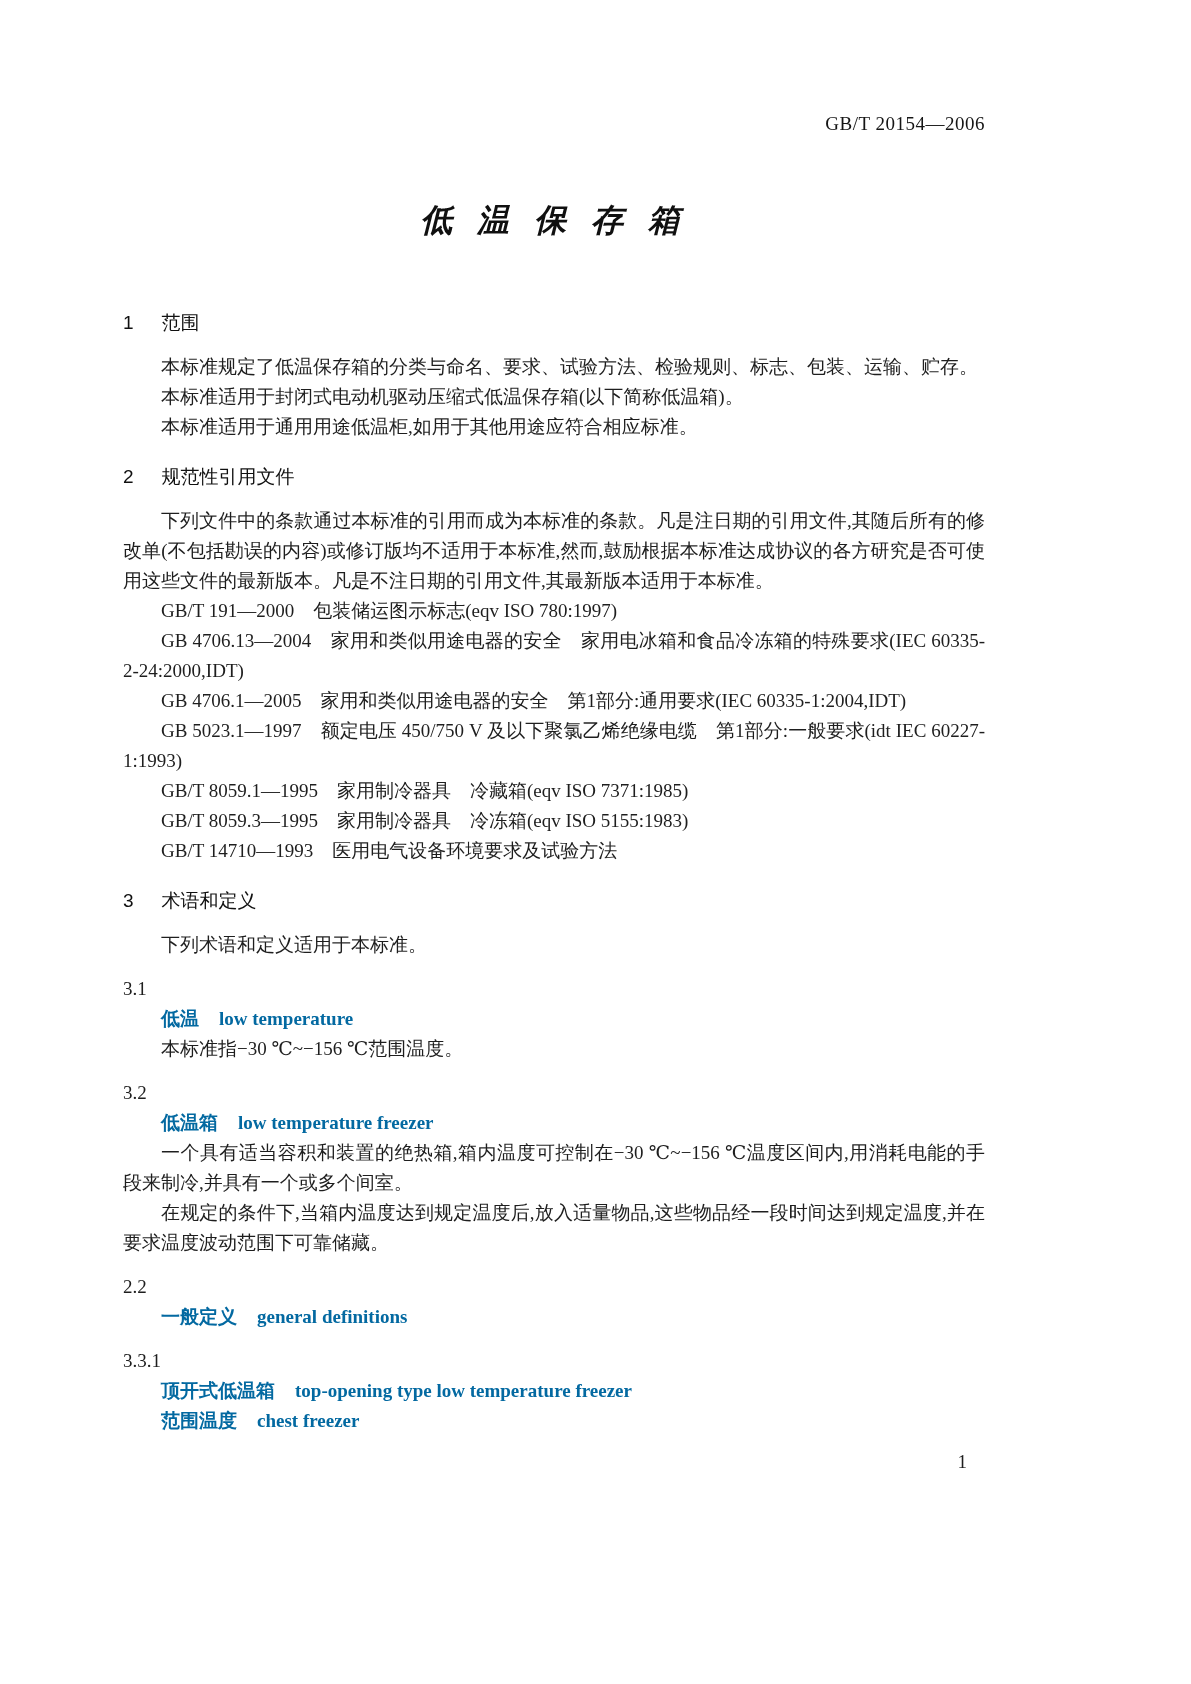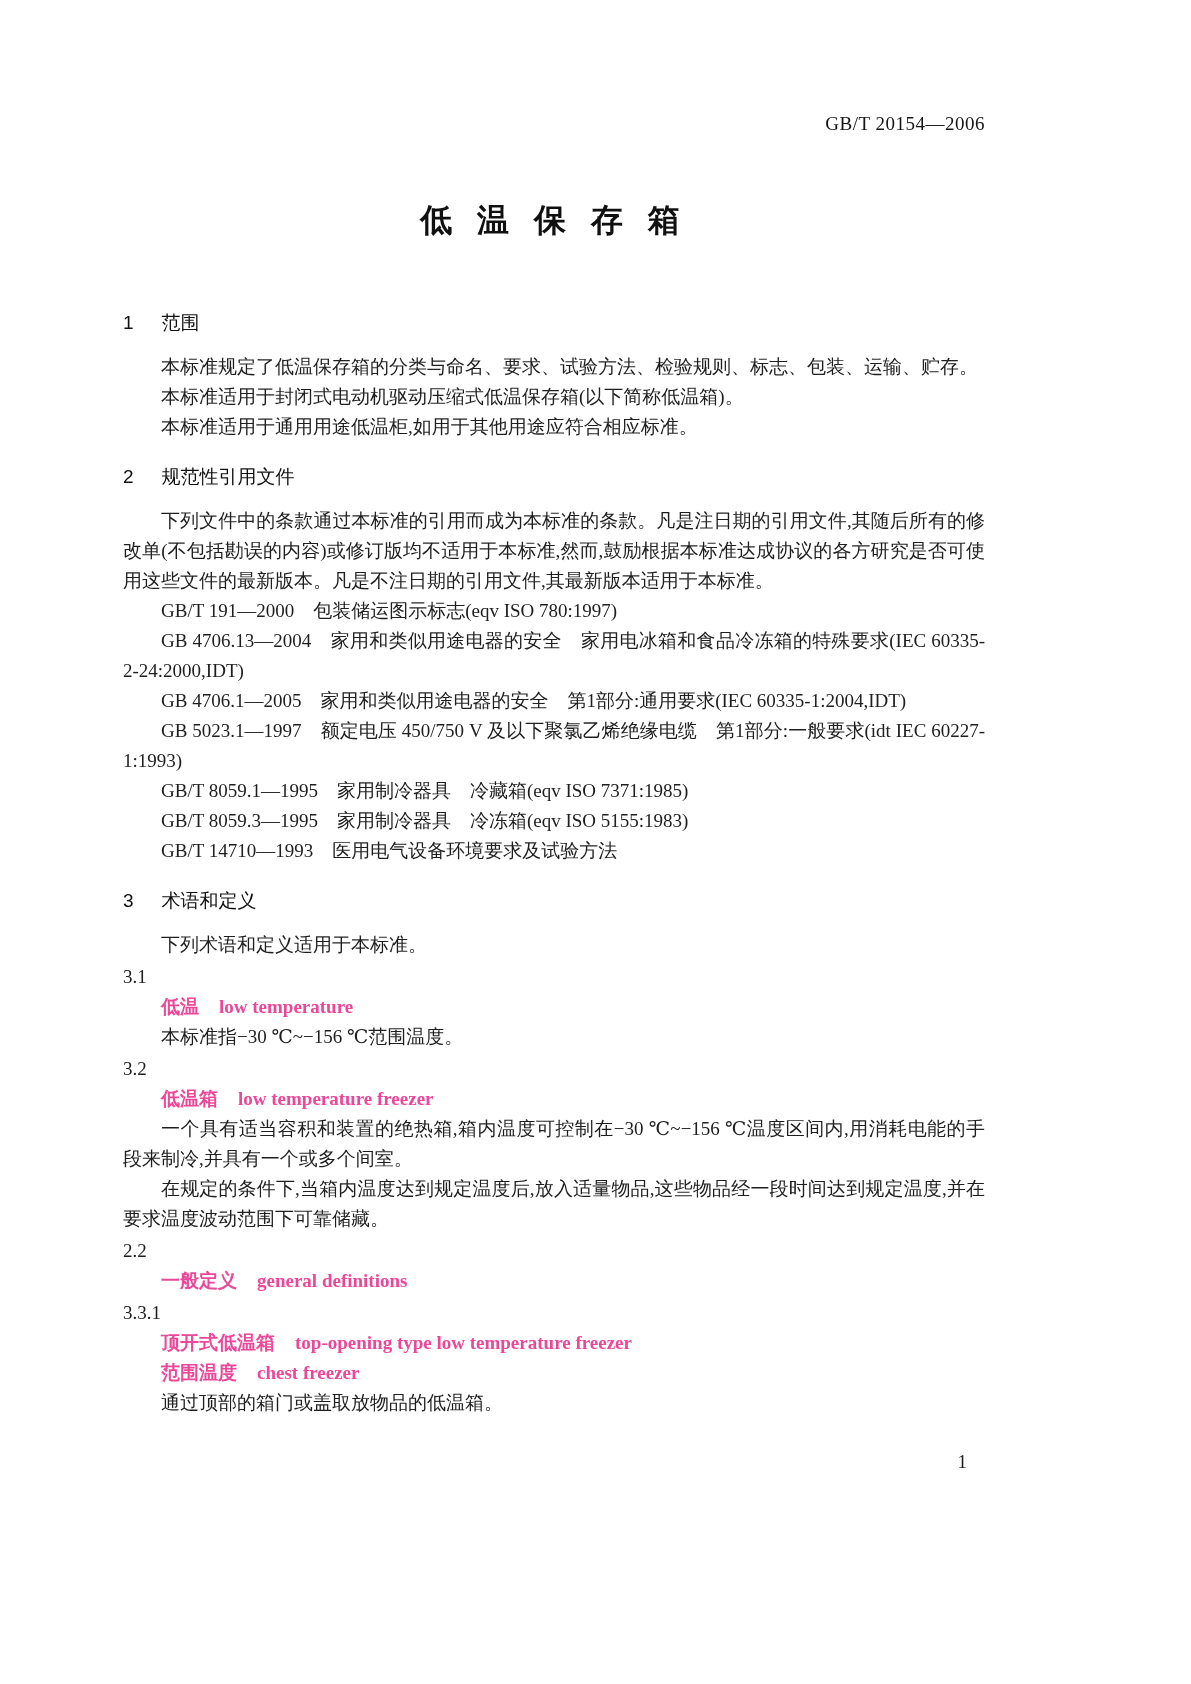"低 温 保 存 箱" .doc-title { font-style: none -> italic }
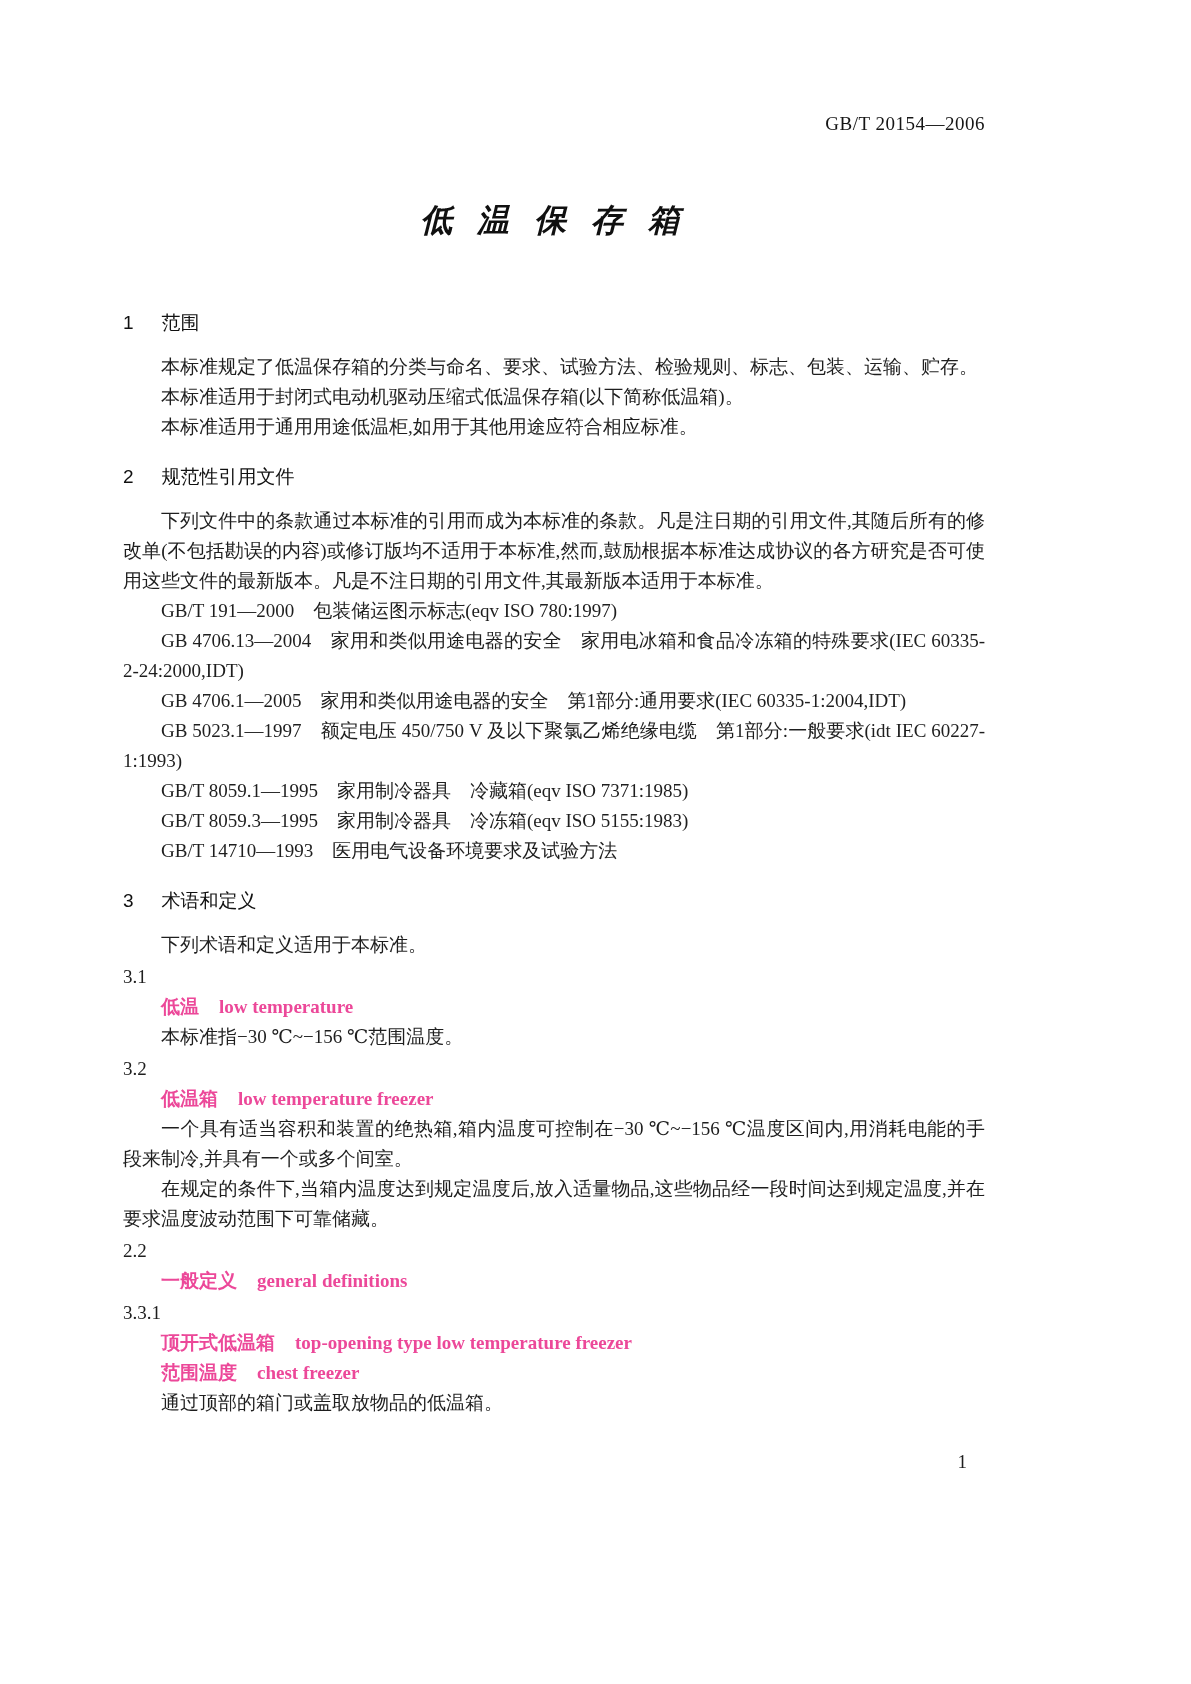"3.1" .clause-num { margin-top: 2px -> 14px }
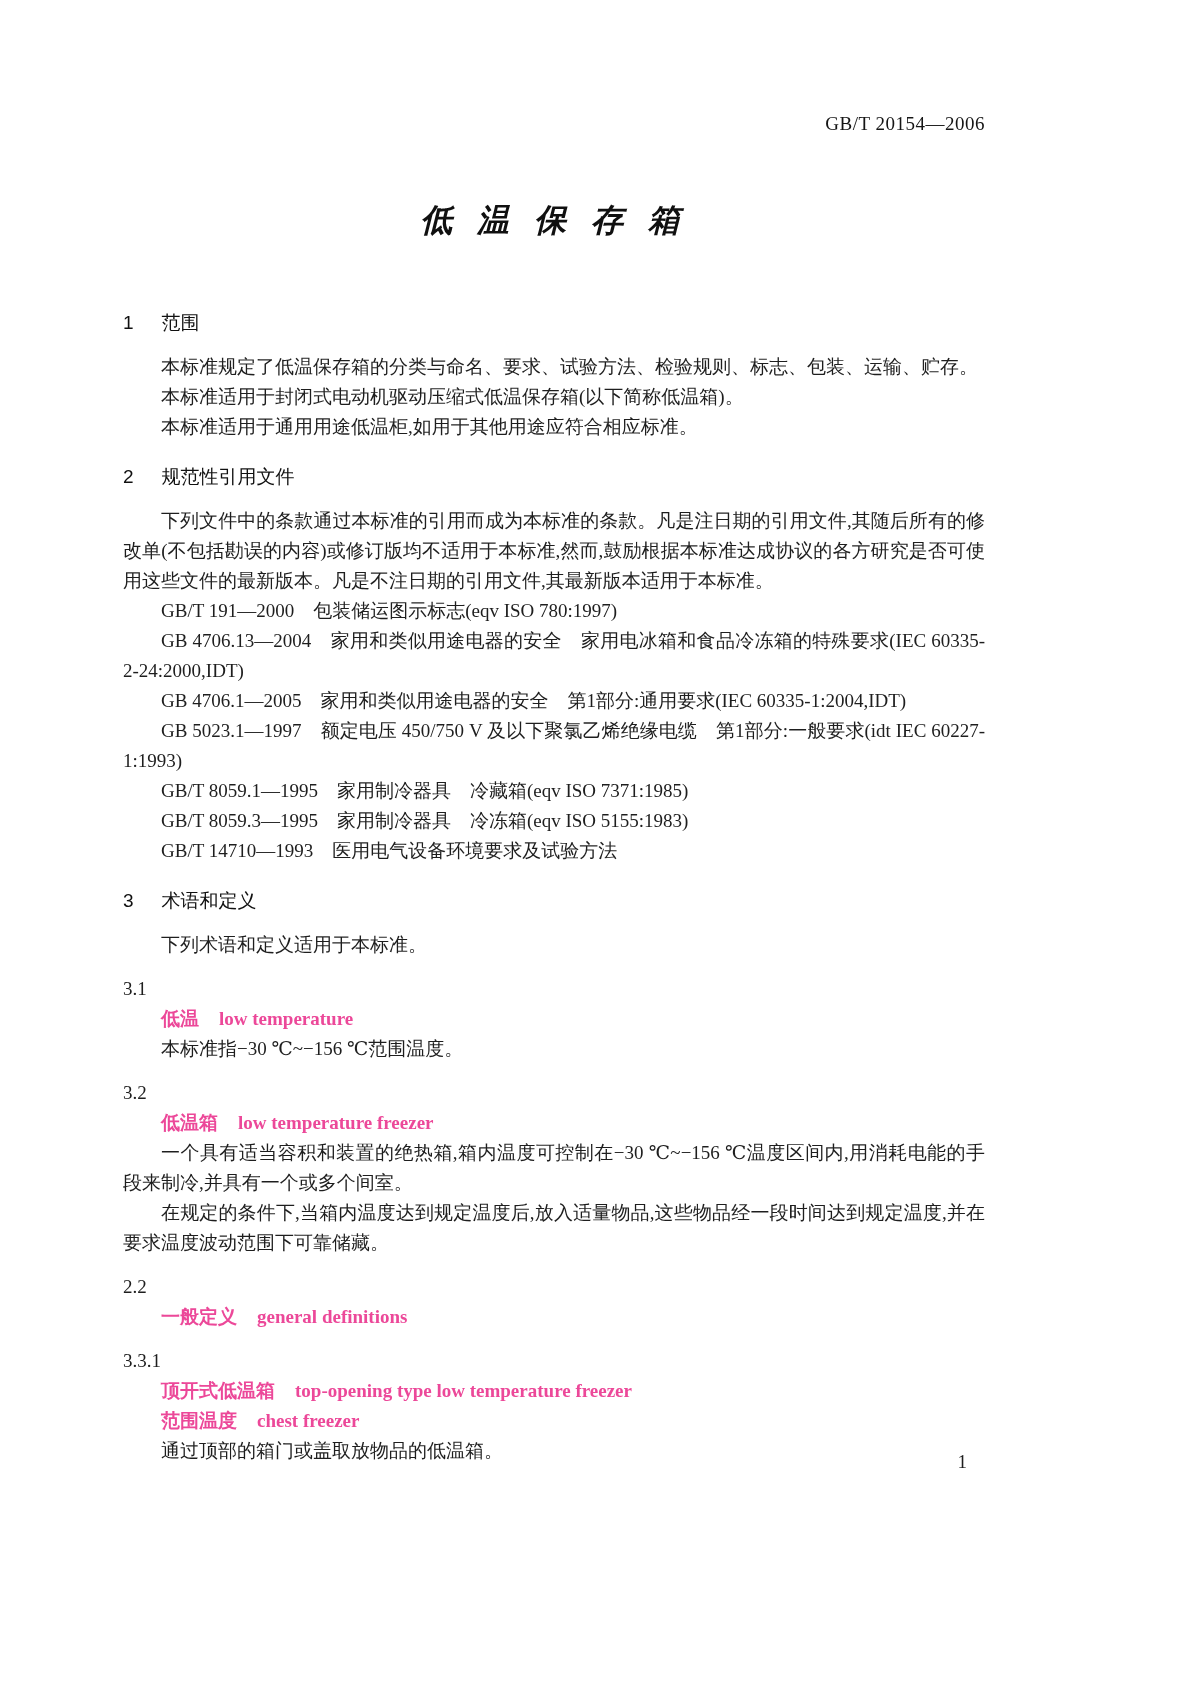"低温 low temperature" .term-line { color: #ec4899 -> #0369a1 }
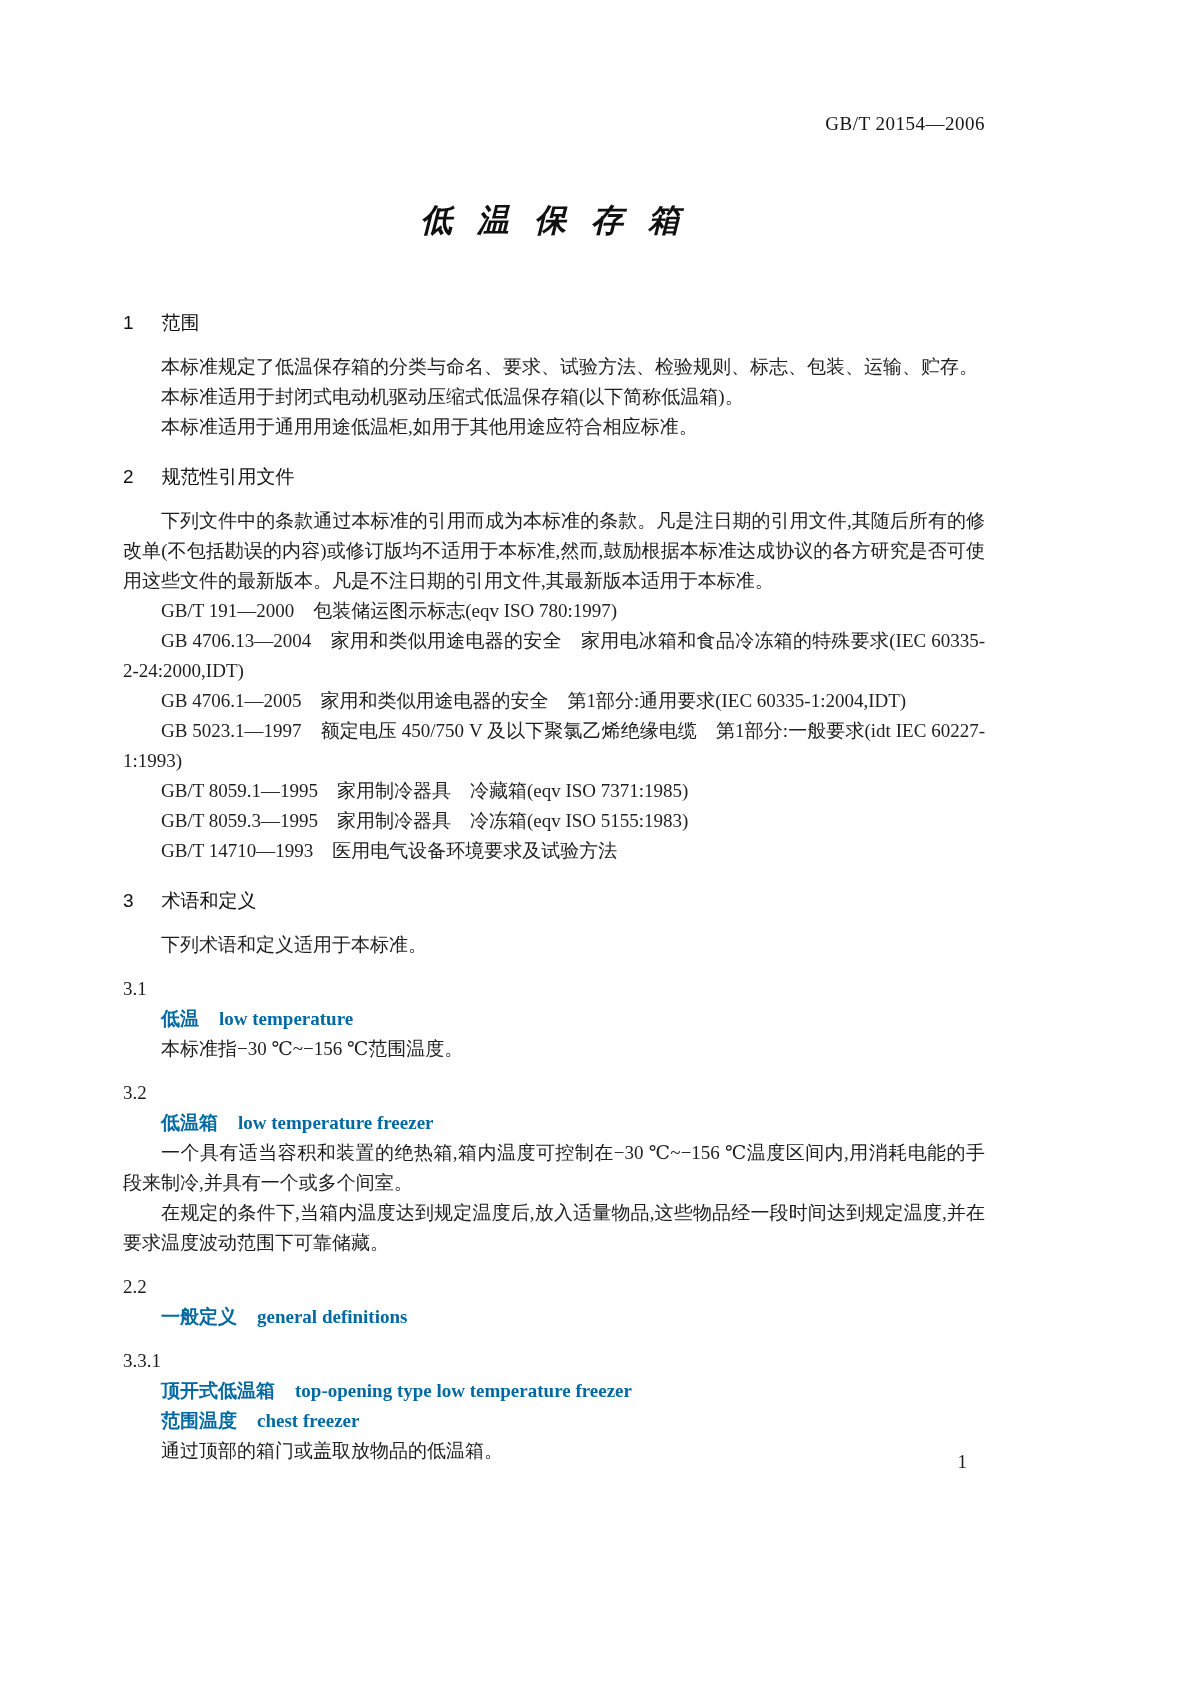"通过顶部的箱门或盖取放物品的低温箱。" p.para { html: <p>通过顶部的箱门或盖取放物品的低温箱。</p> -> none }
